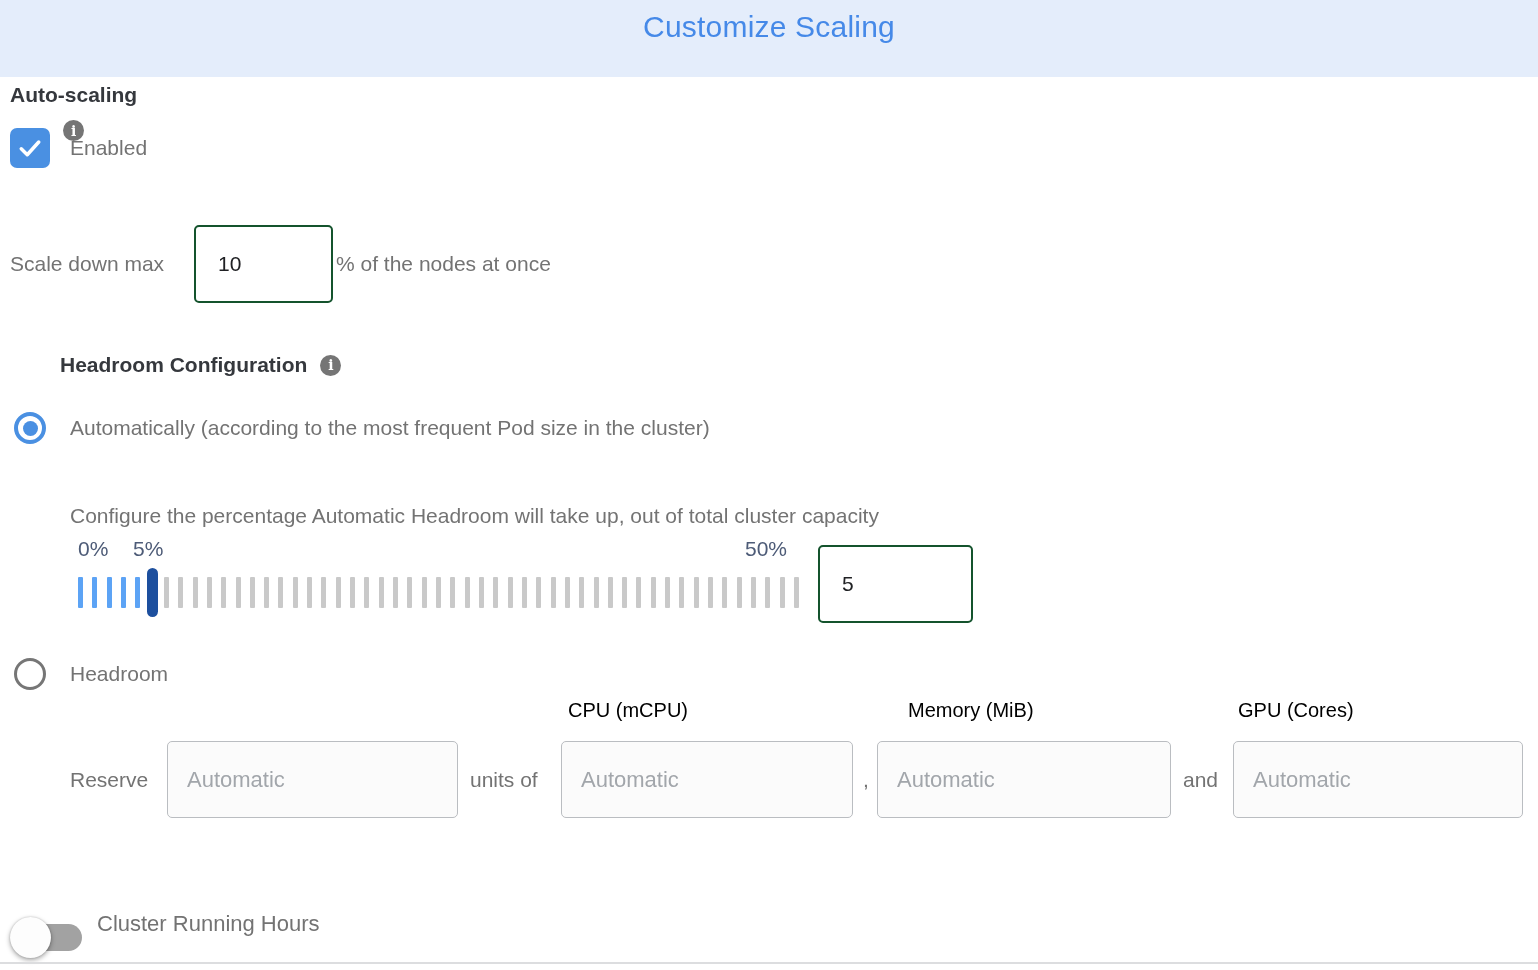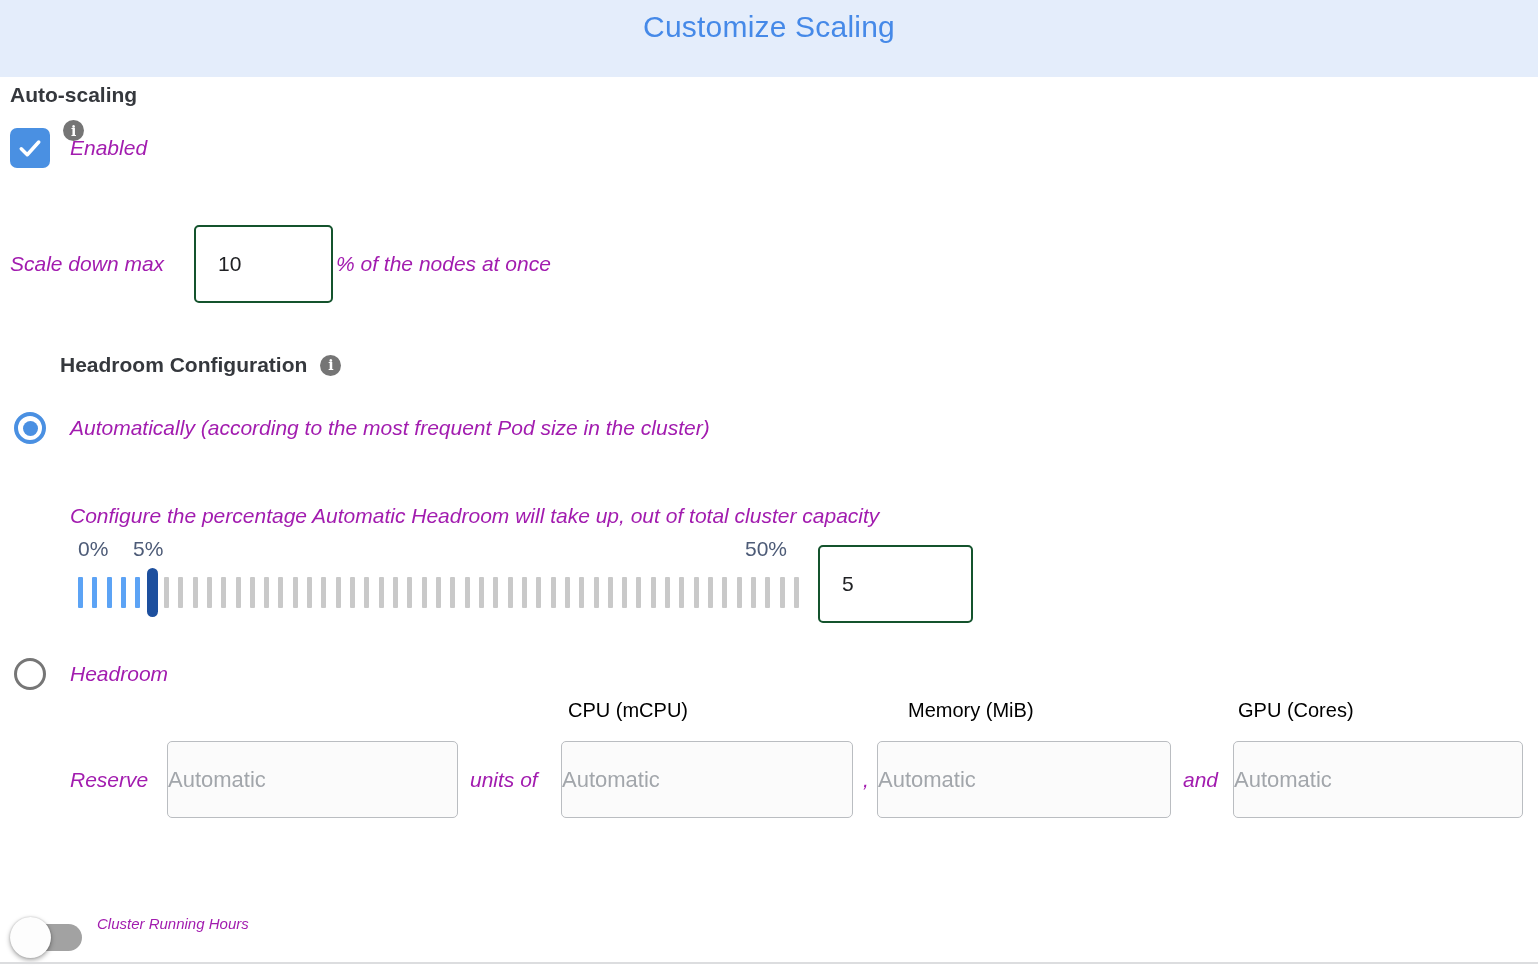"Enabled" .body-text { color: #a21caf -> #737373; font-style: italic -> none }
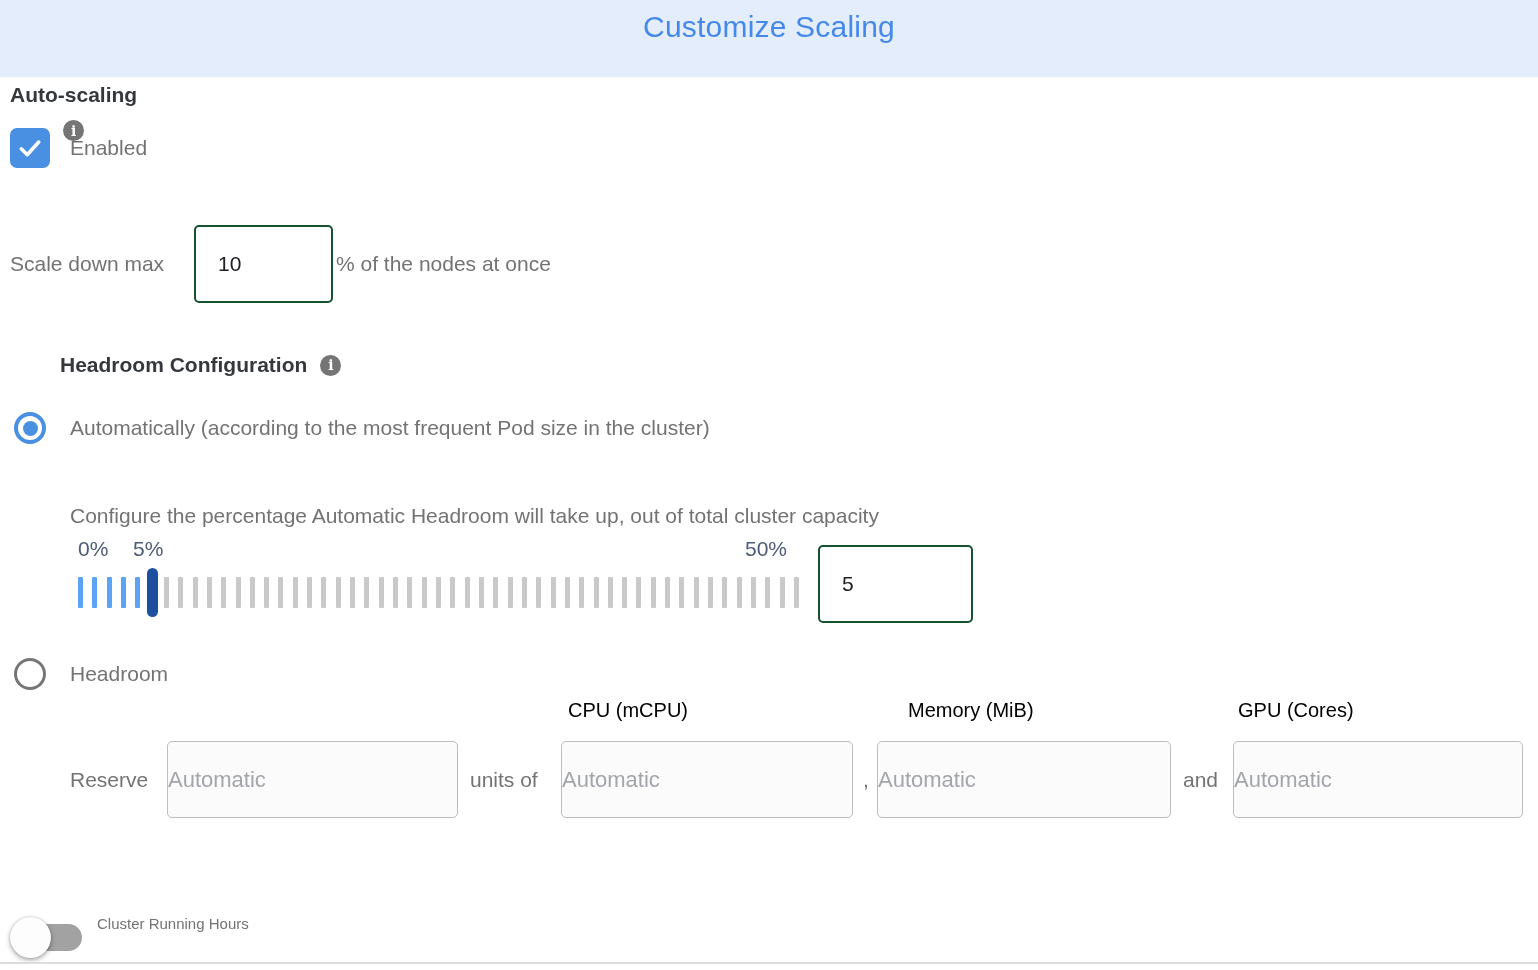"Automatic" .auto-input { padding-left: none -> 19px }
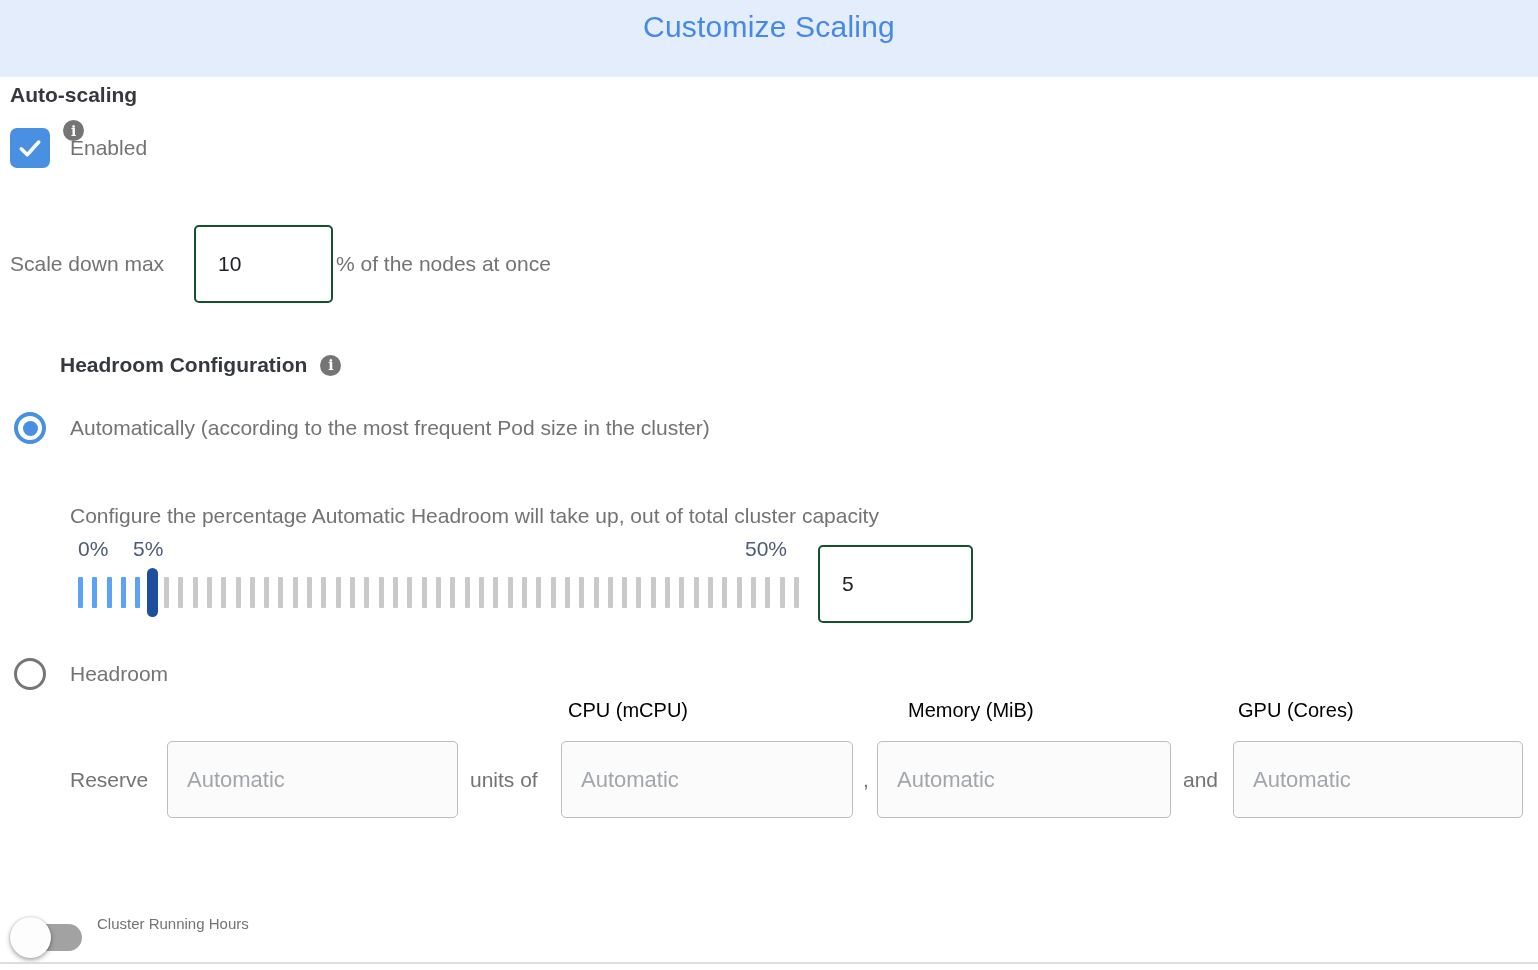"Cluster Running Hours" span.abs { font-size: 15px -> 22px }
